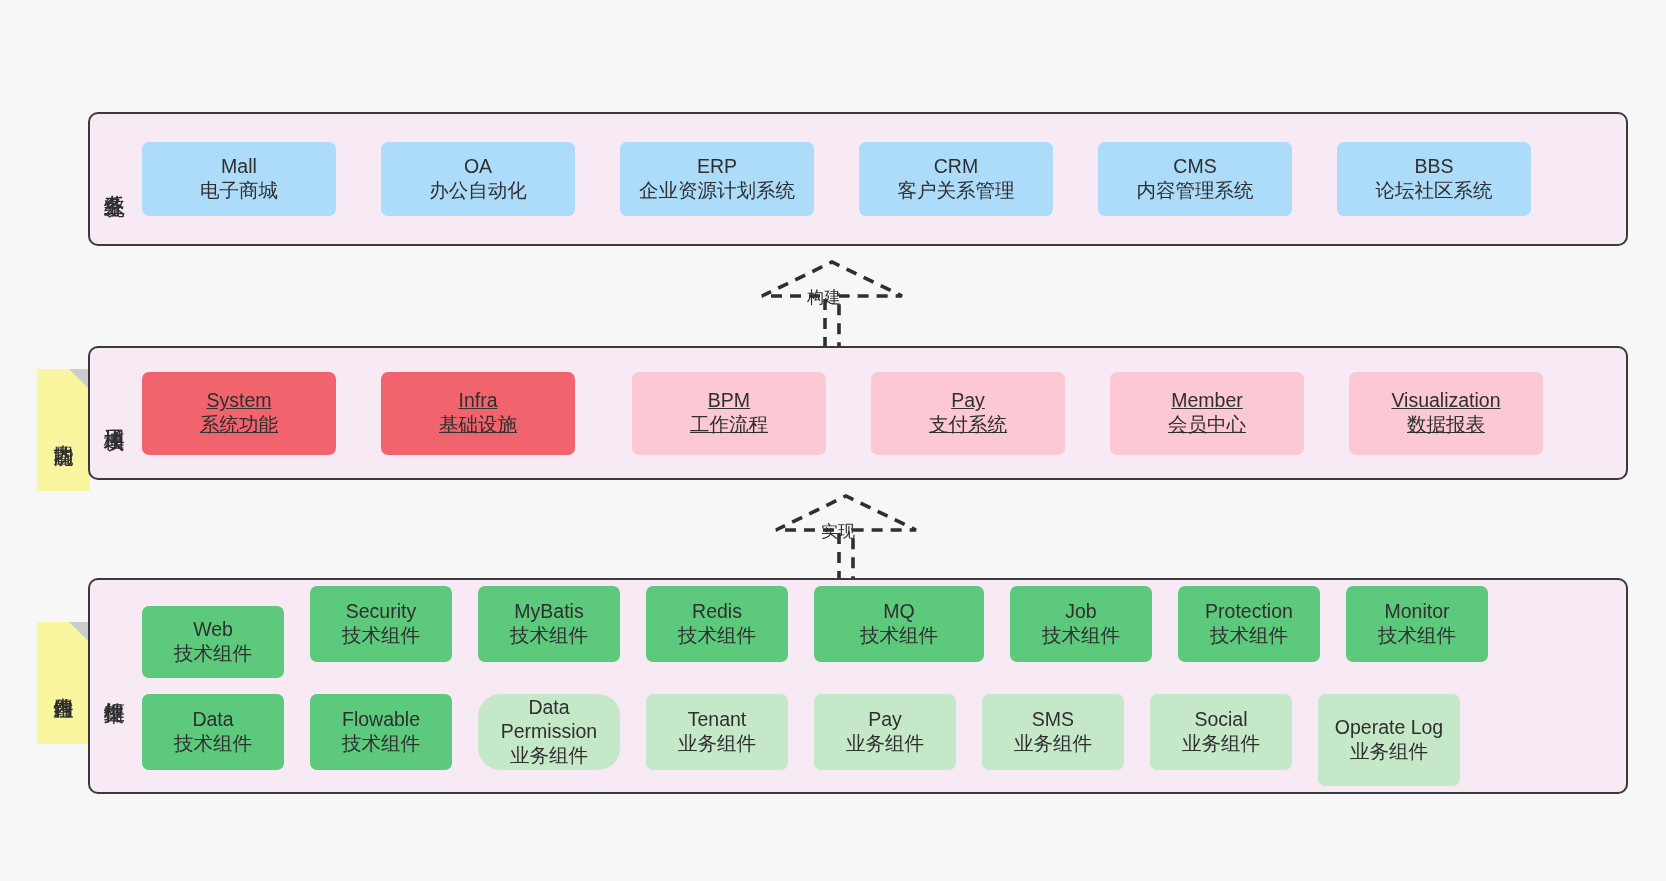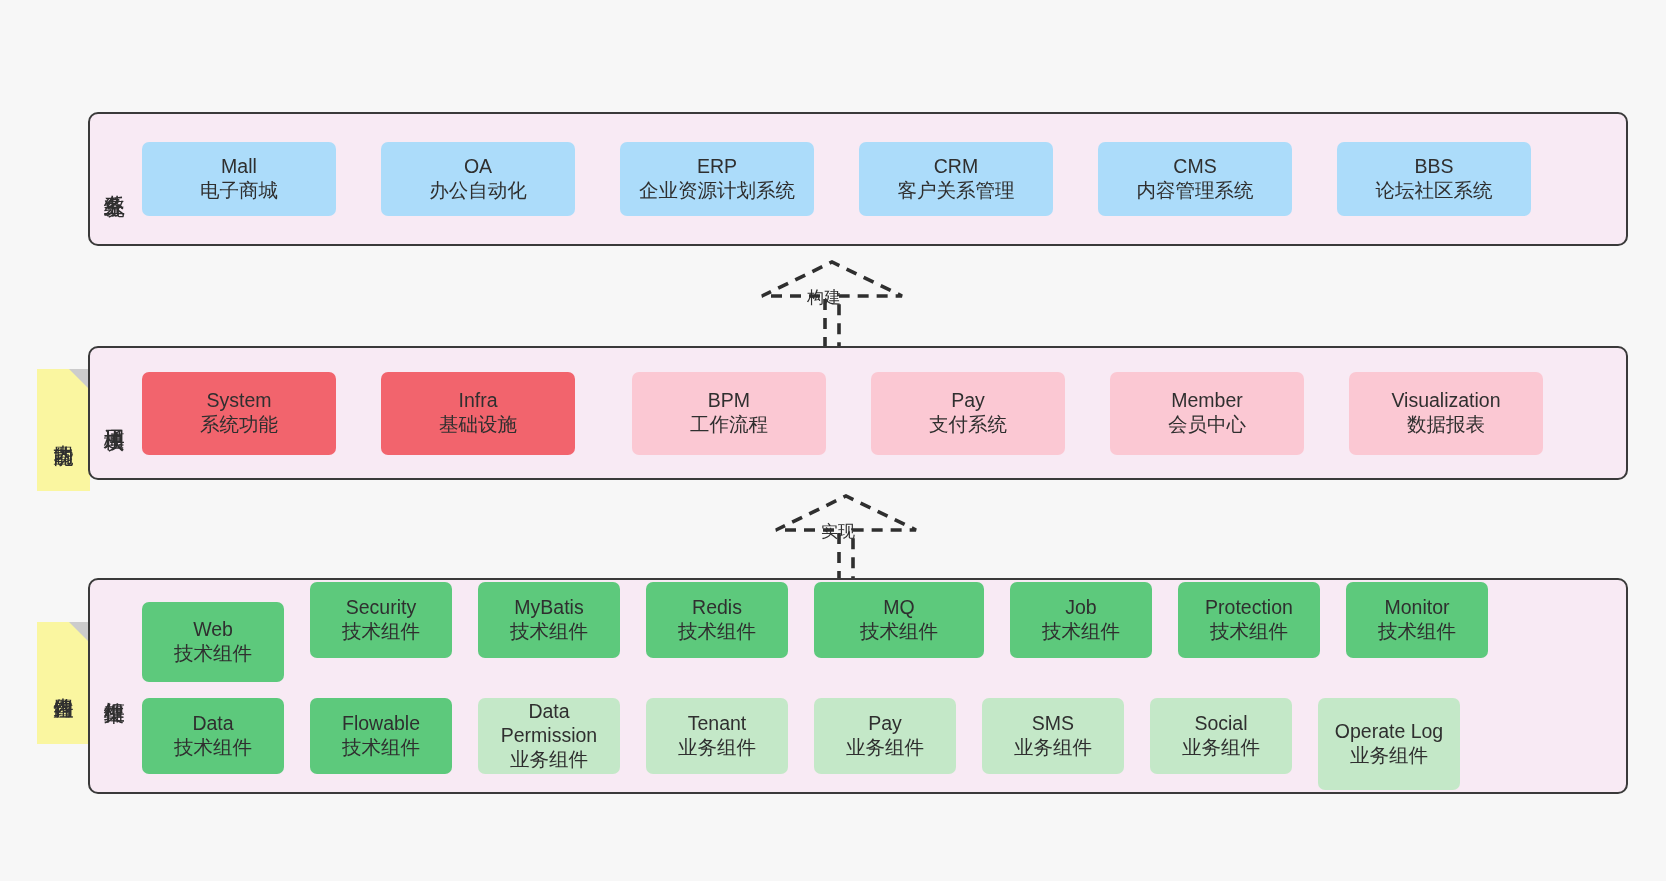"System" div.row { text-decoration: none -> underline }
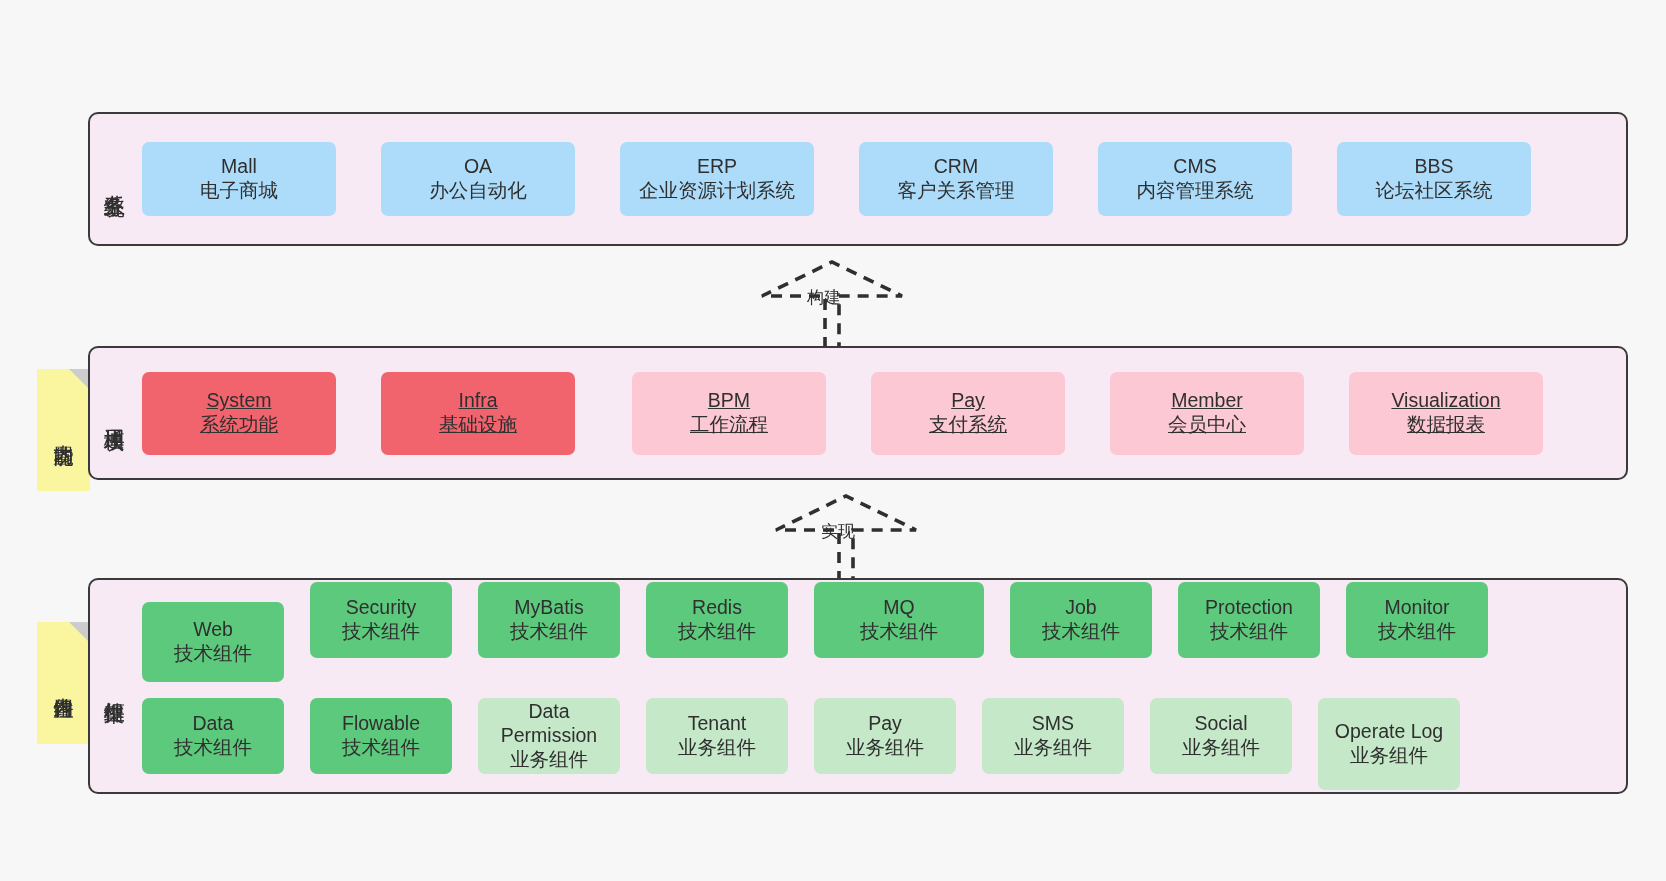"Web" div.box { height: 80px -> 72px }
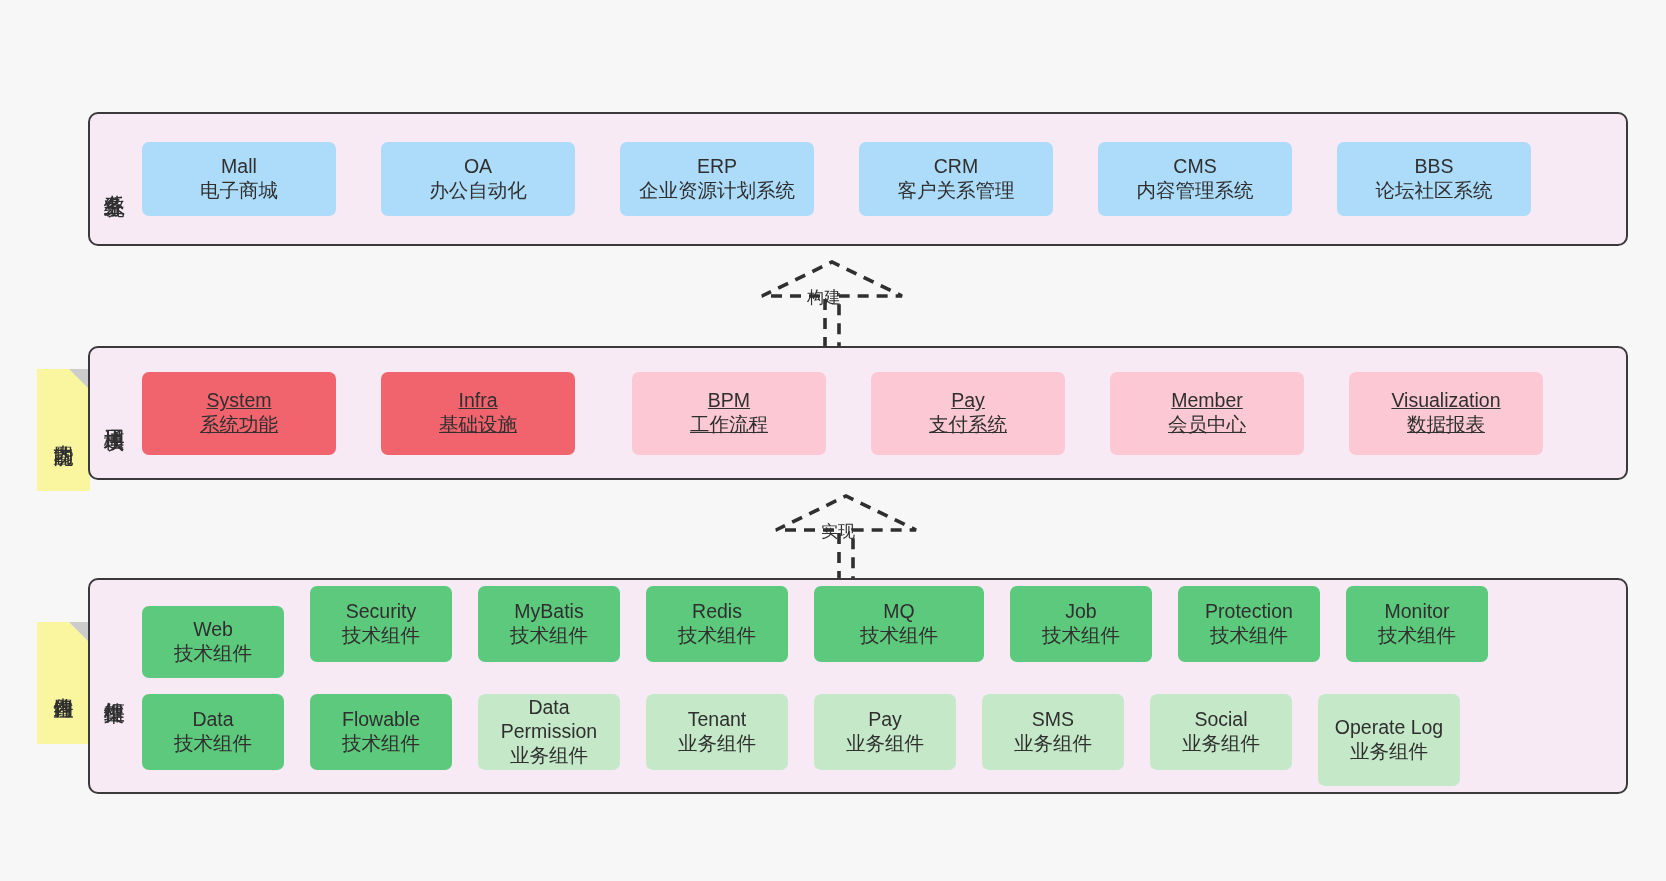"Data Permission" div.box { border-radius: none -> 22px }
